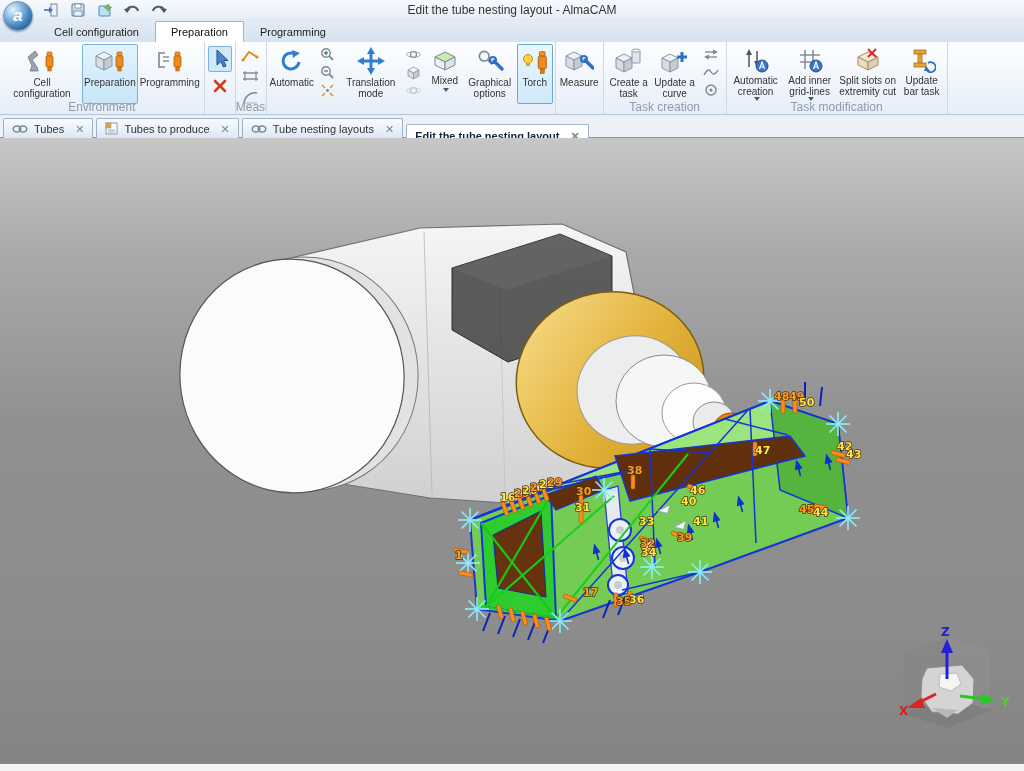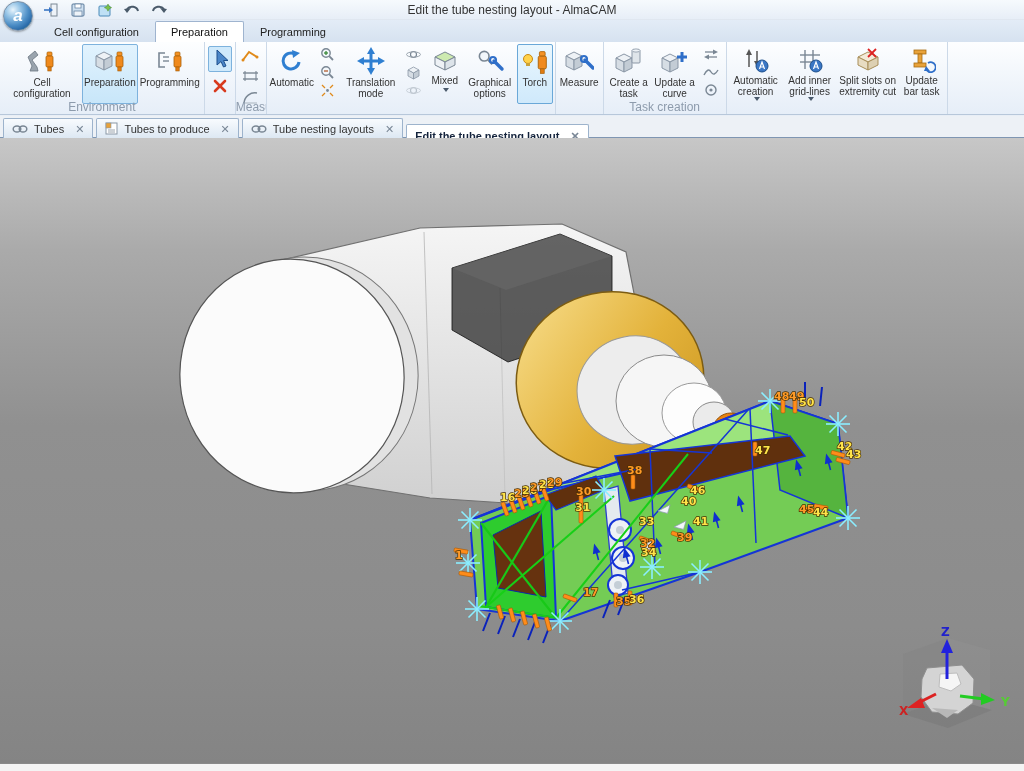"Task modification" div.glabel { html: none -> <div>Task modification</div> }
